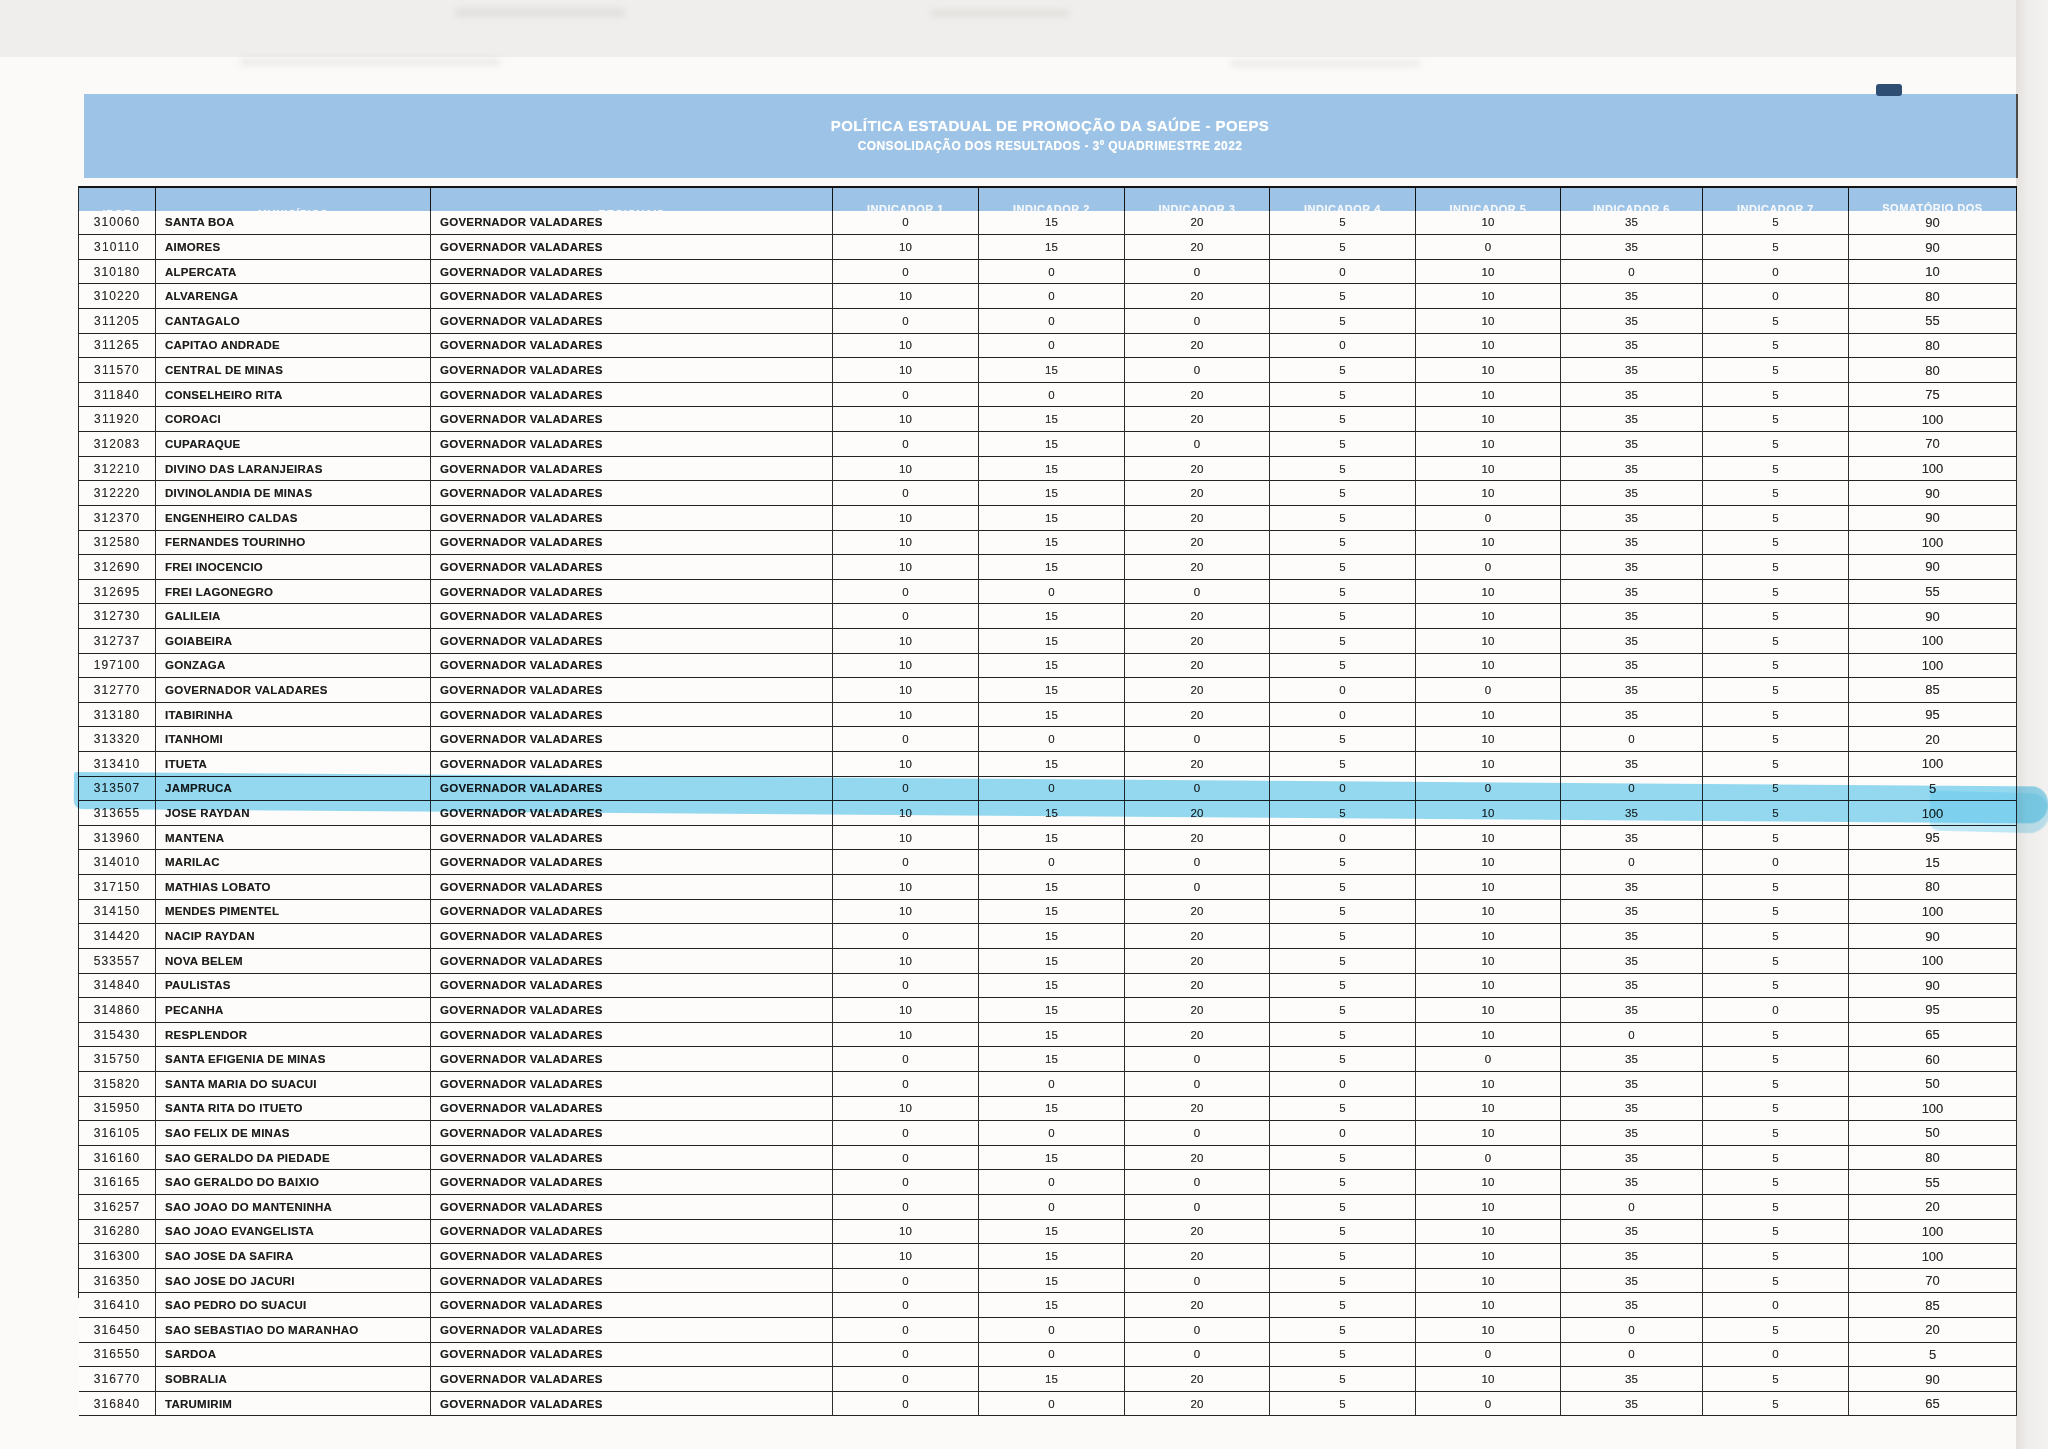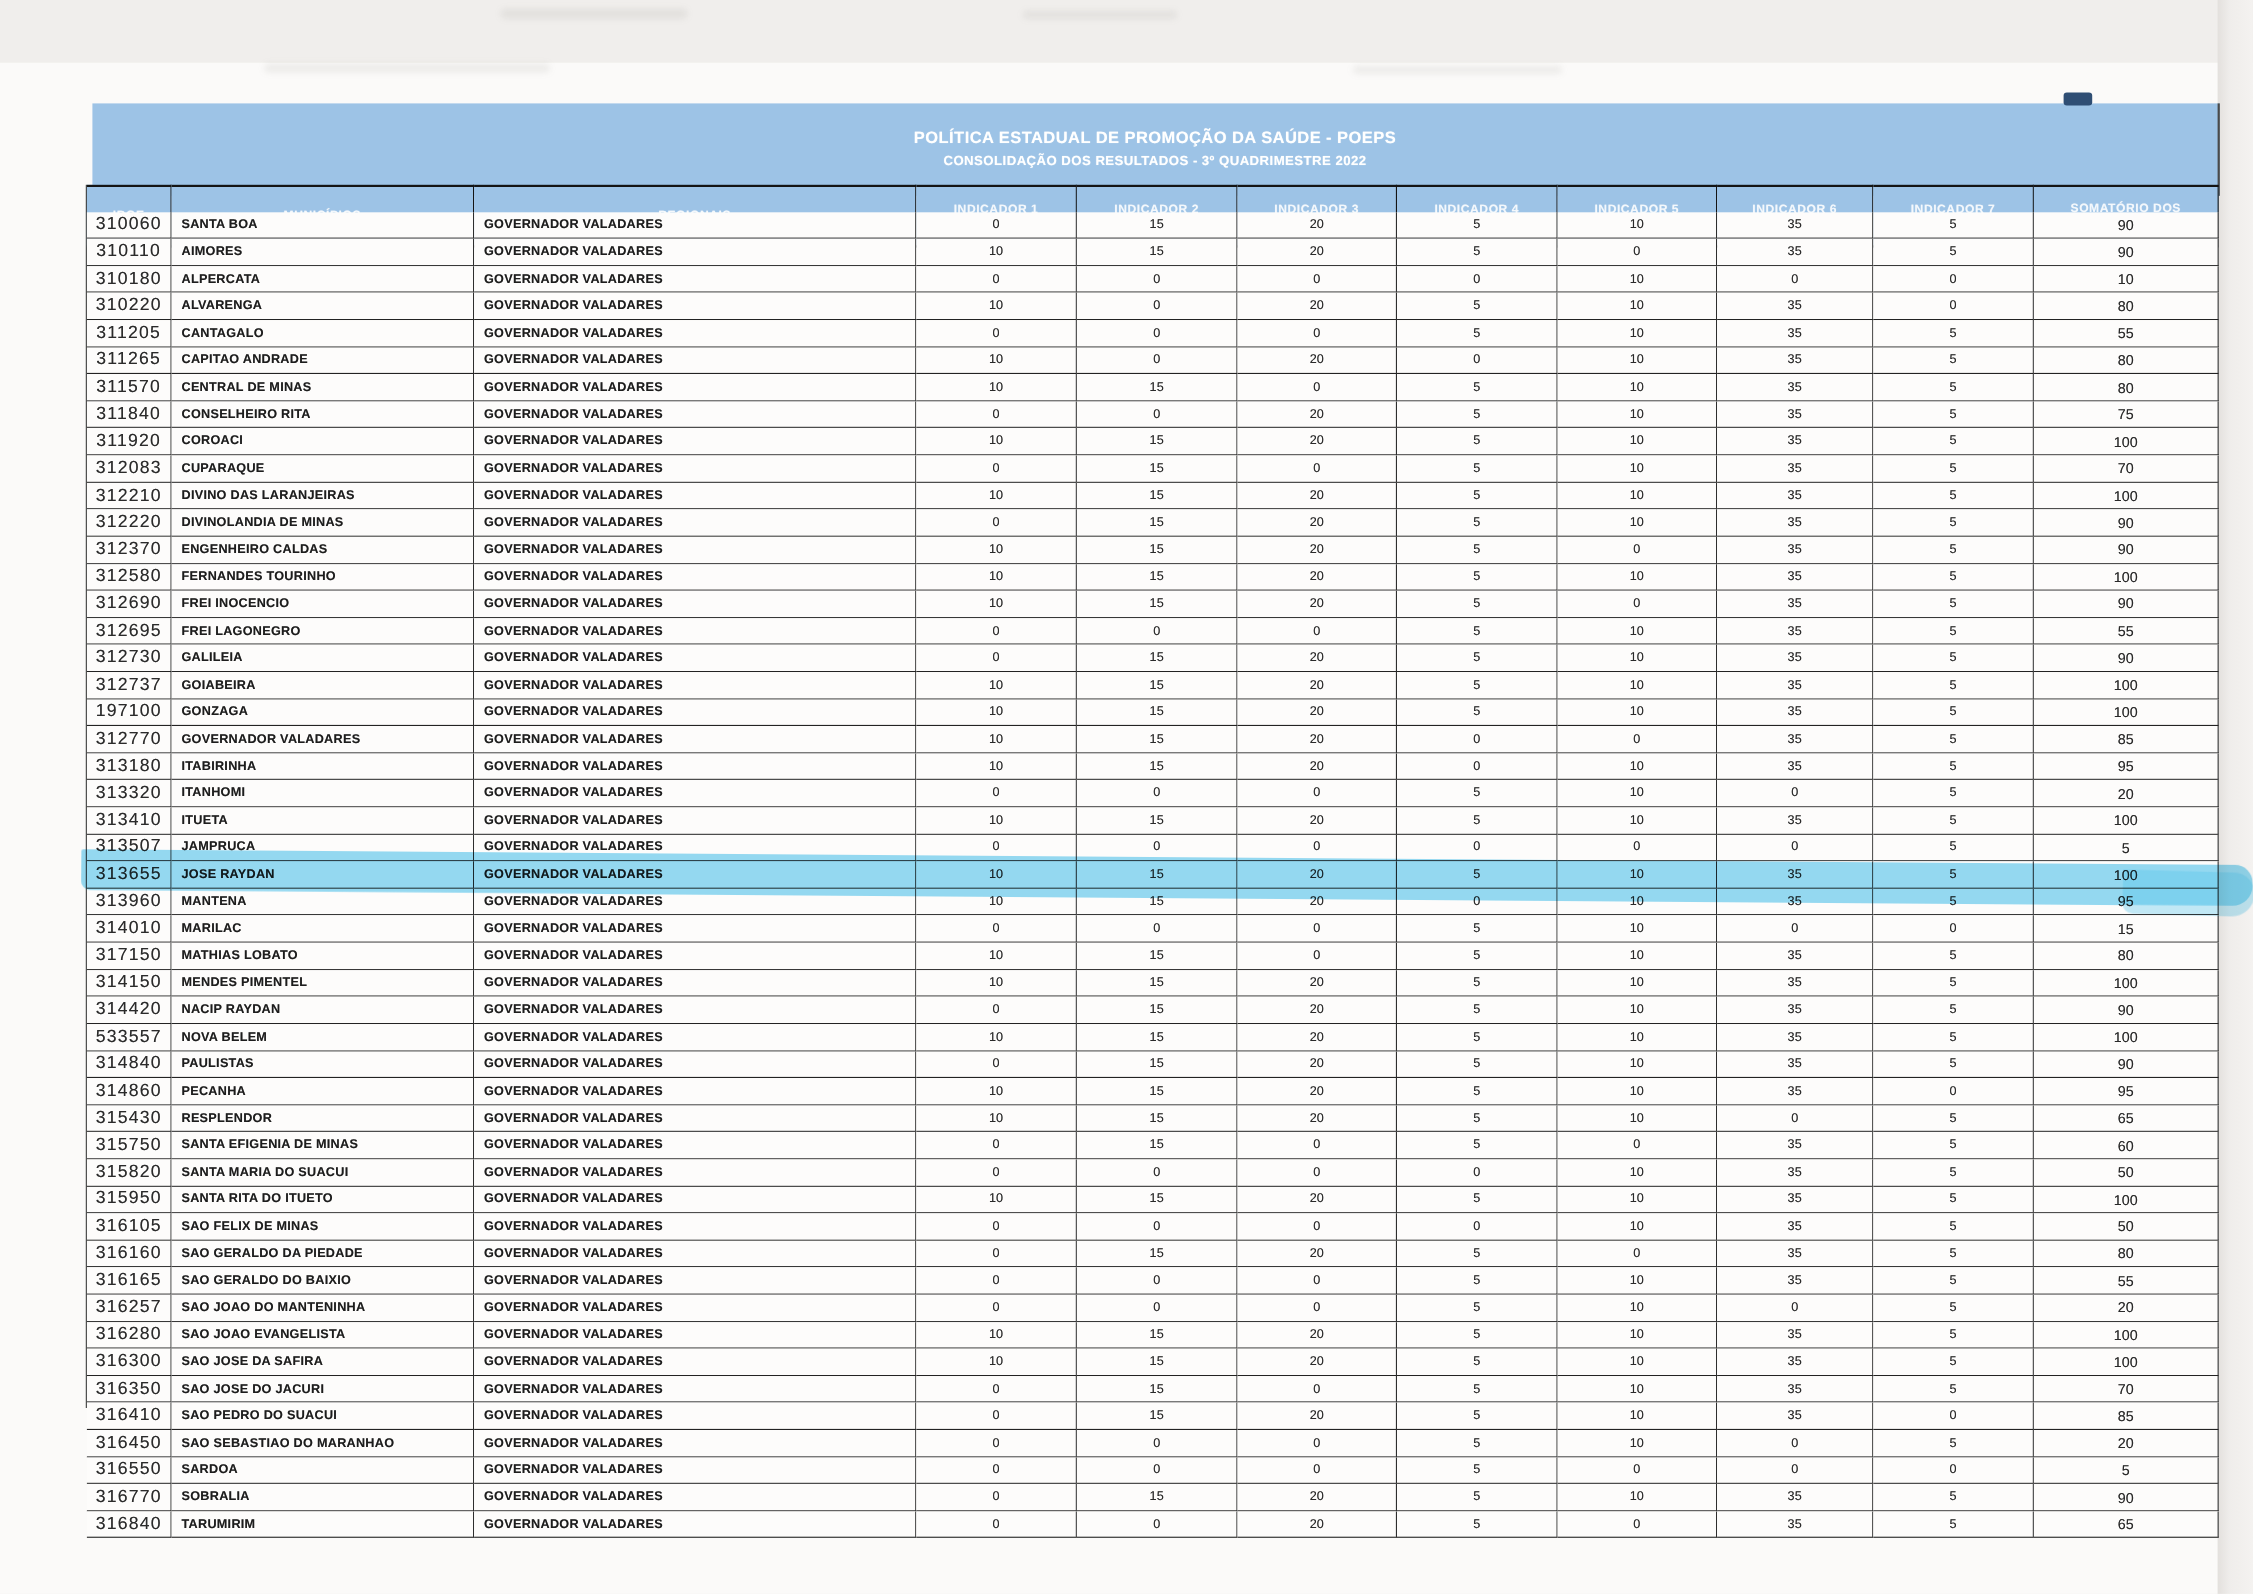"INDICADOR 1" .sheet { top: 168px -> 186px }
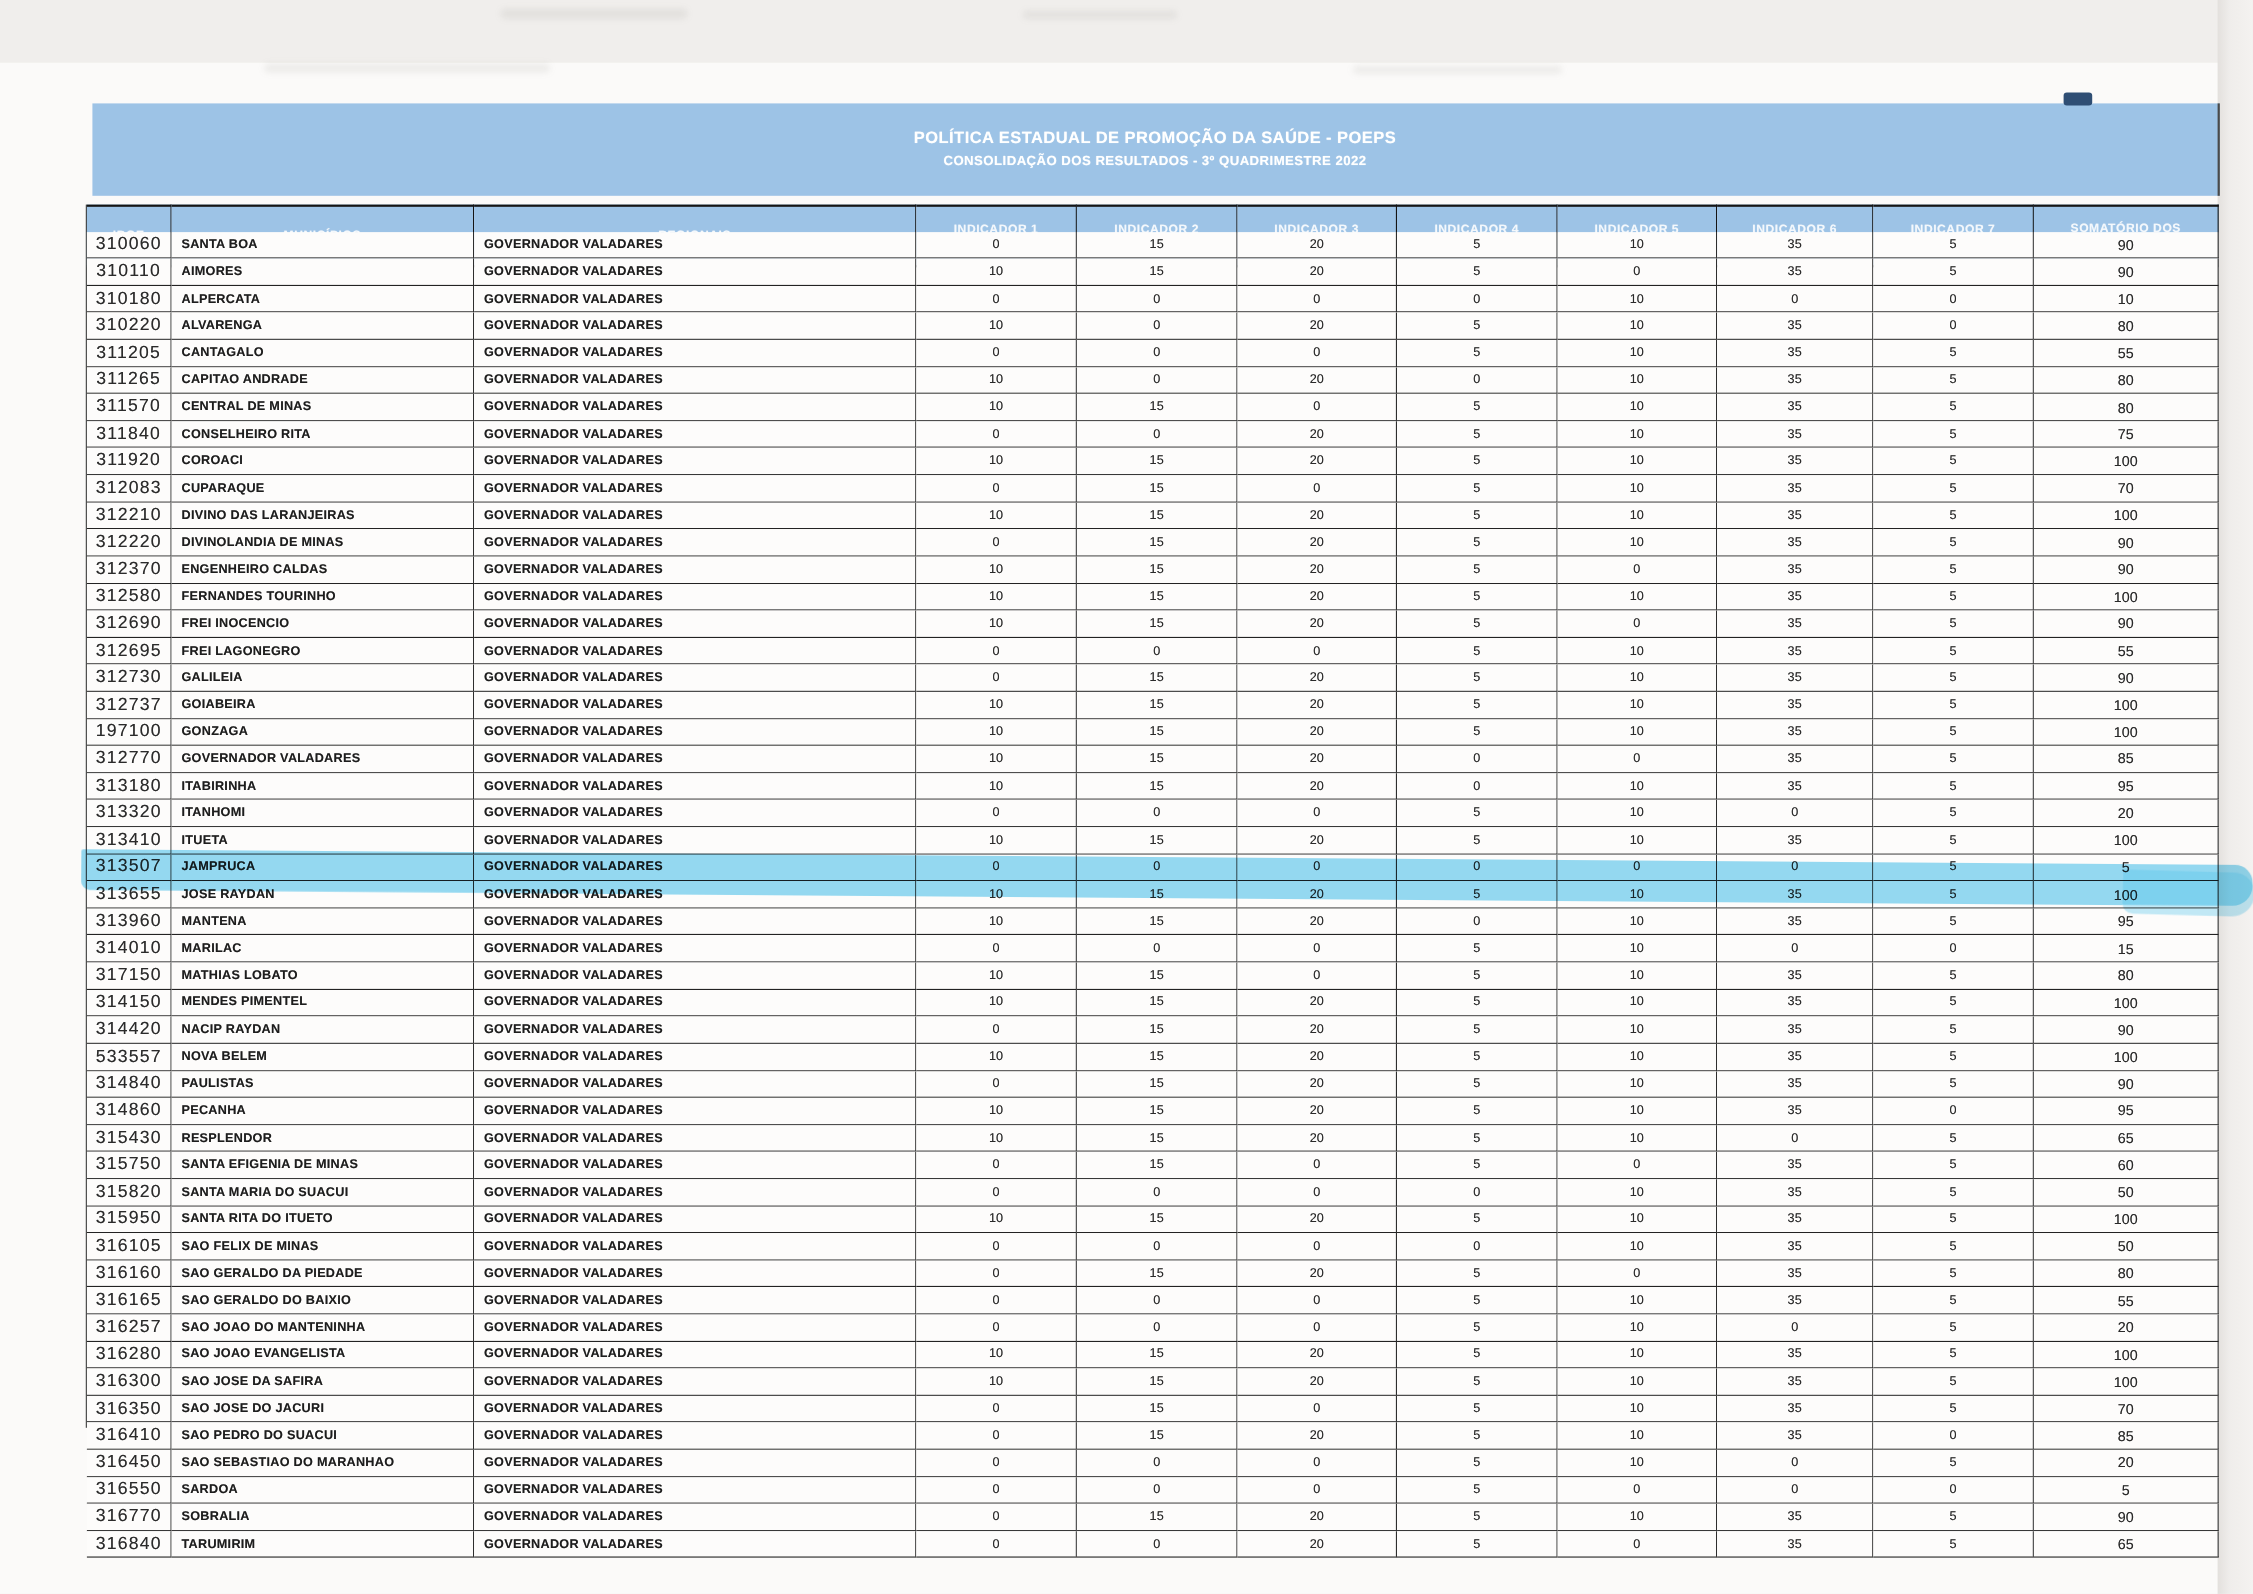"310060" .cell.ibge { font-size: 16px -> 12px }
